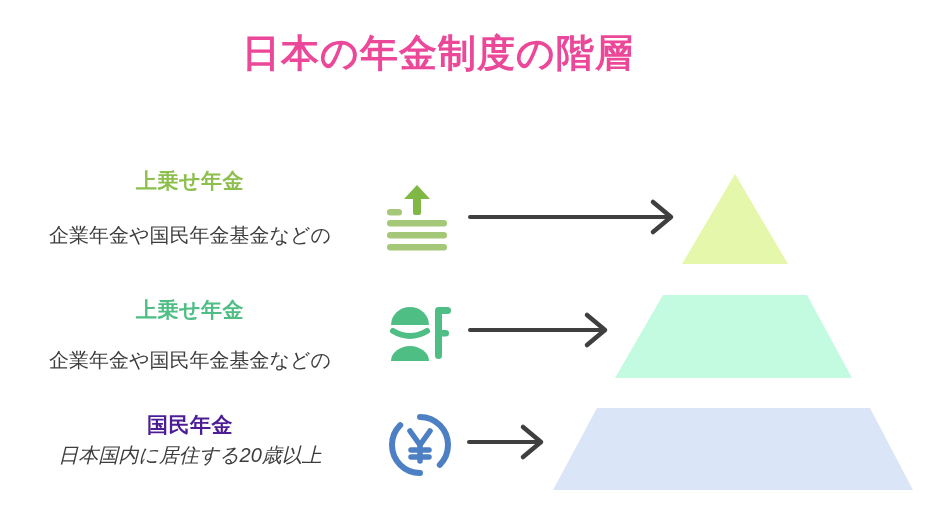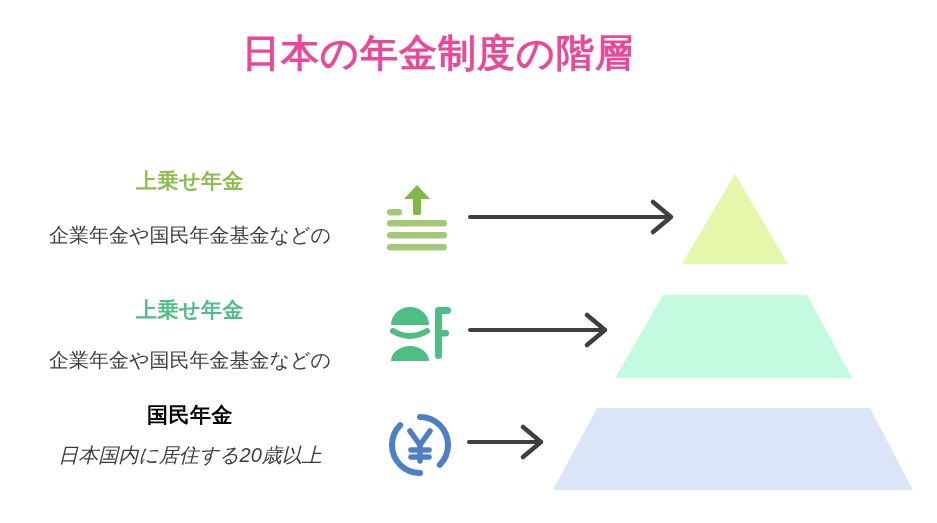"国民年金" .label.c3 { color: #000000 -> #4c1d95; top: 401px -> 411px }
